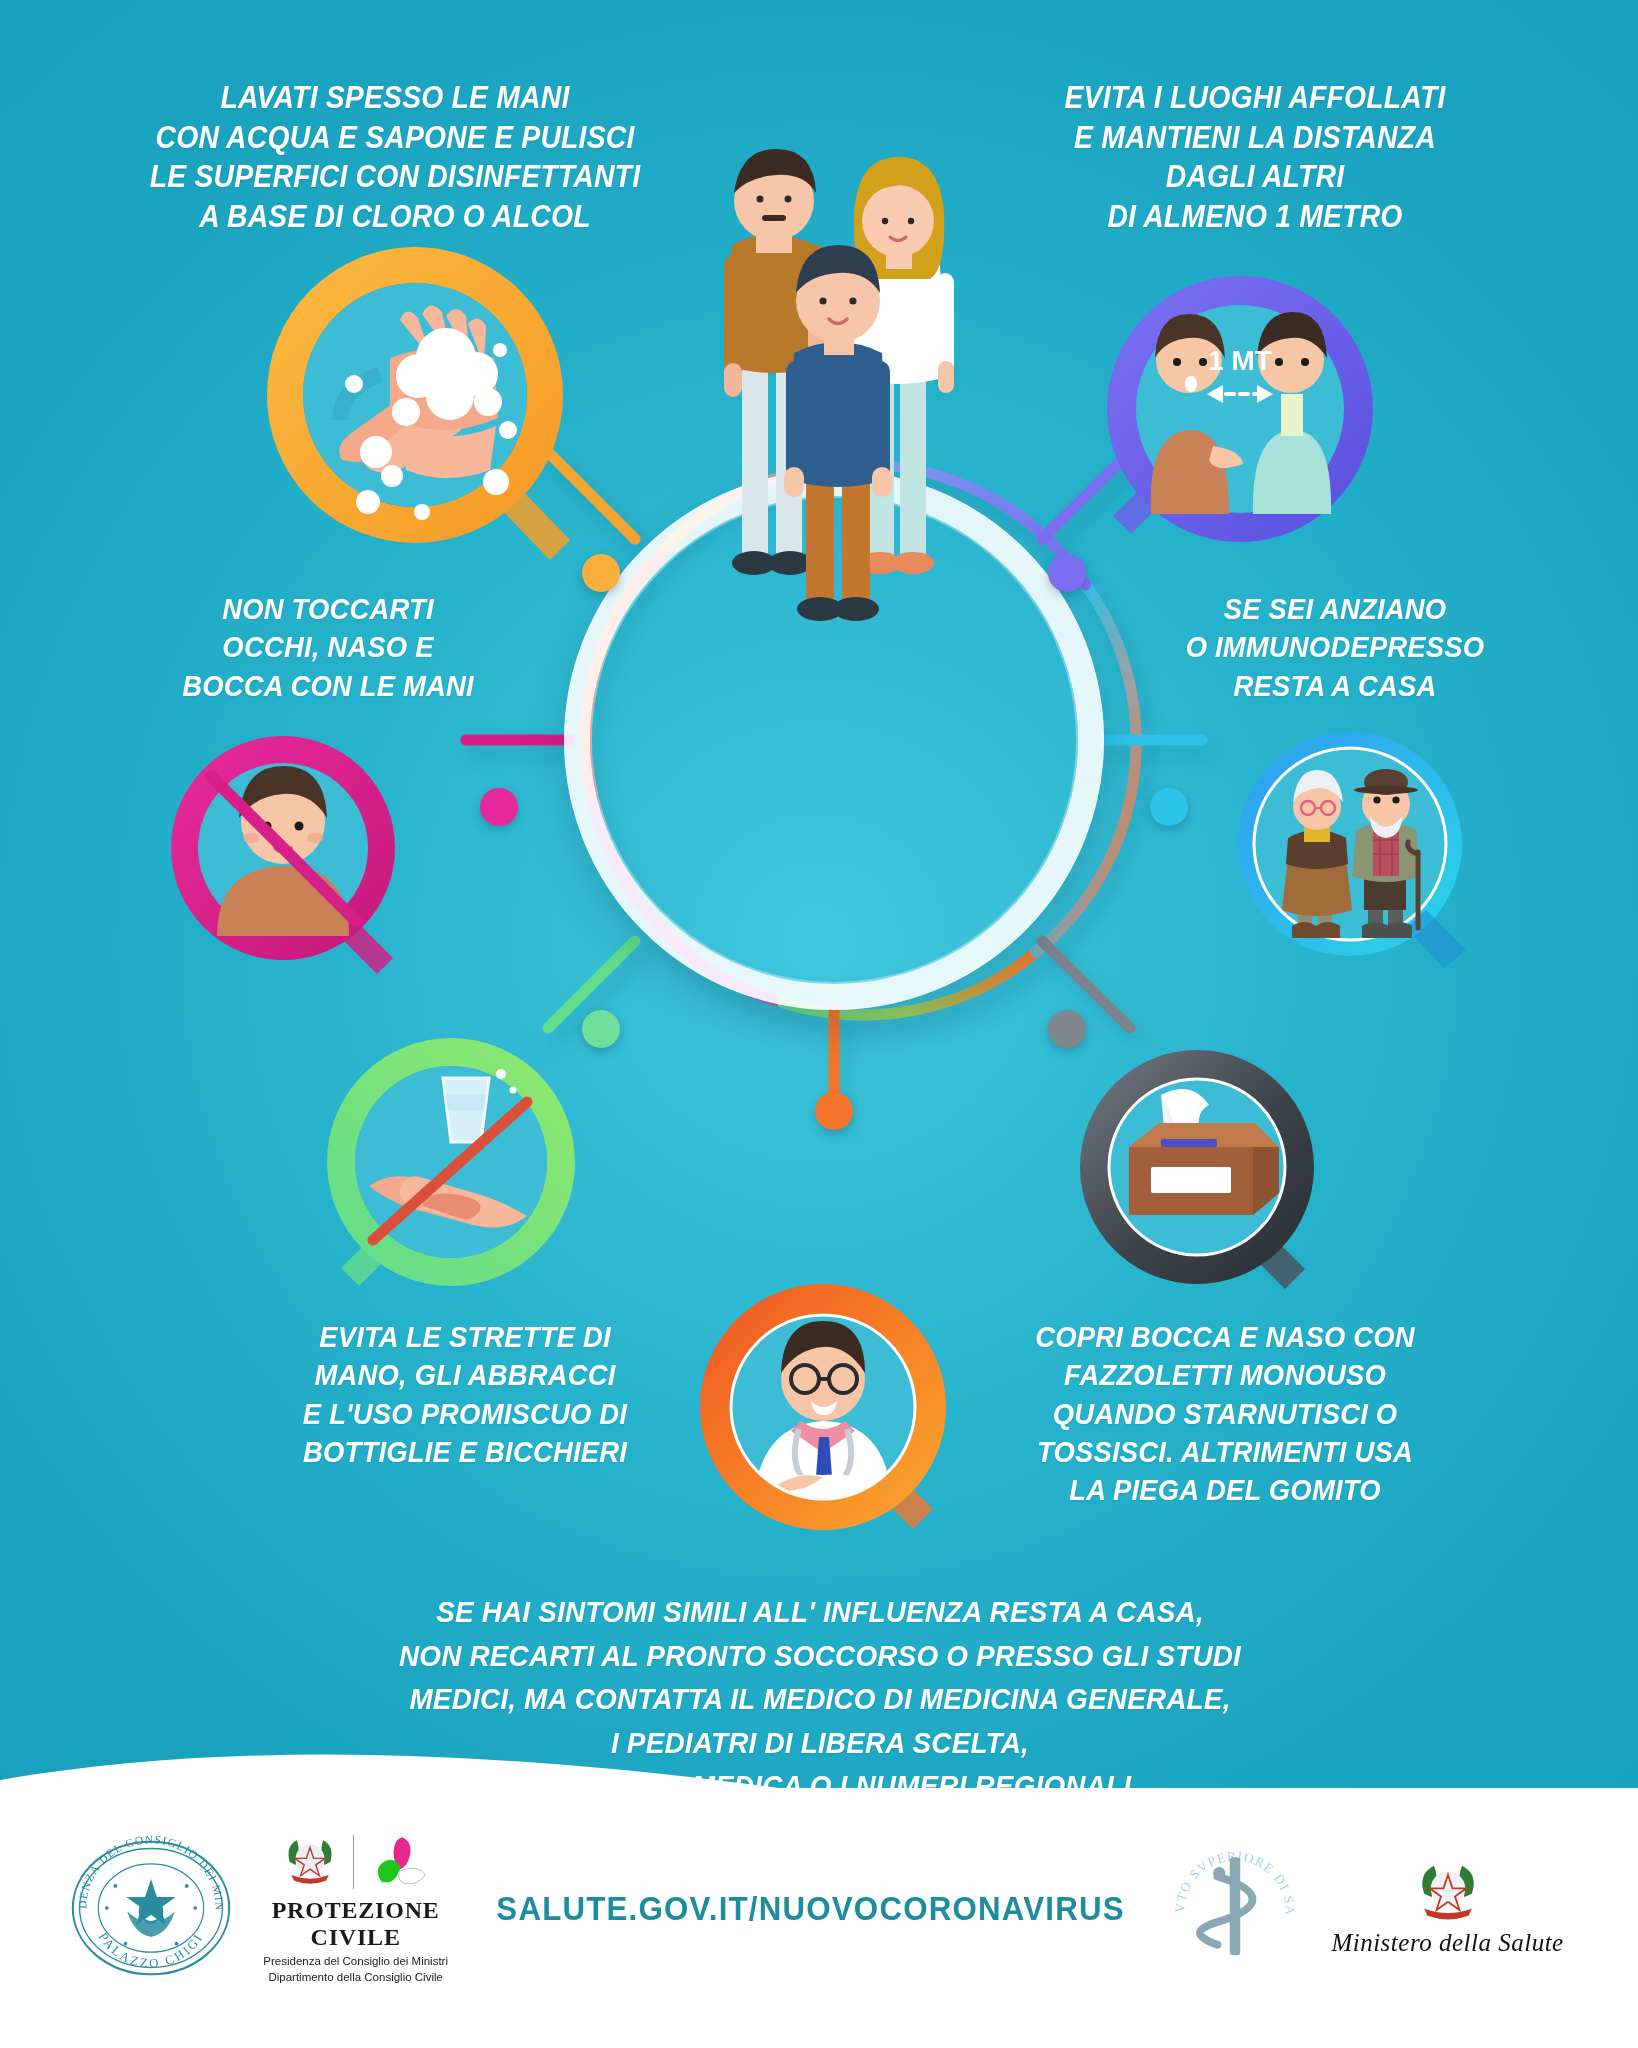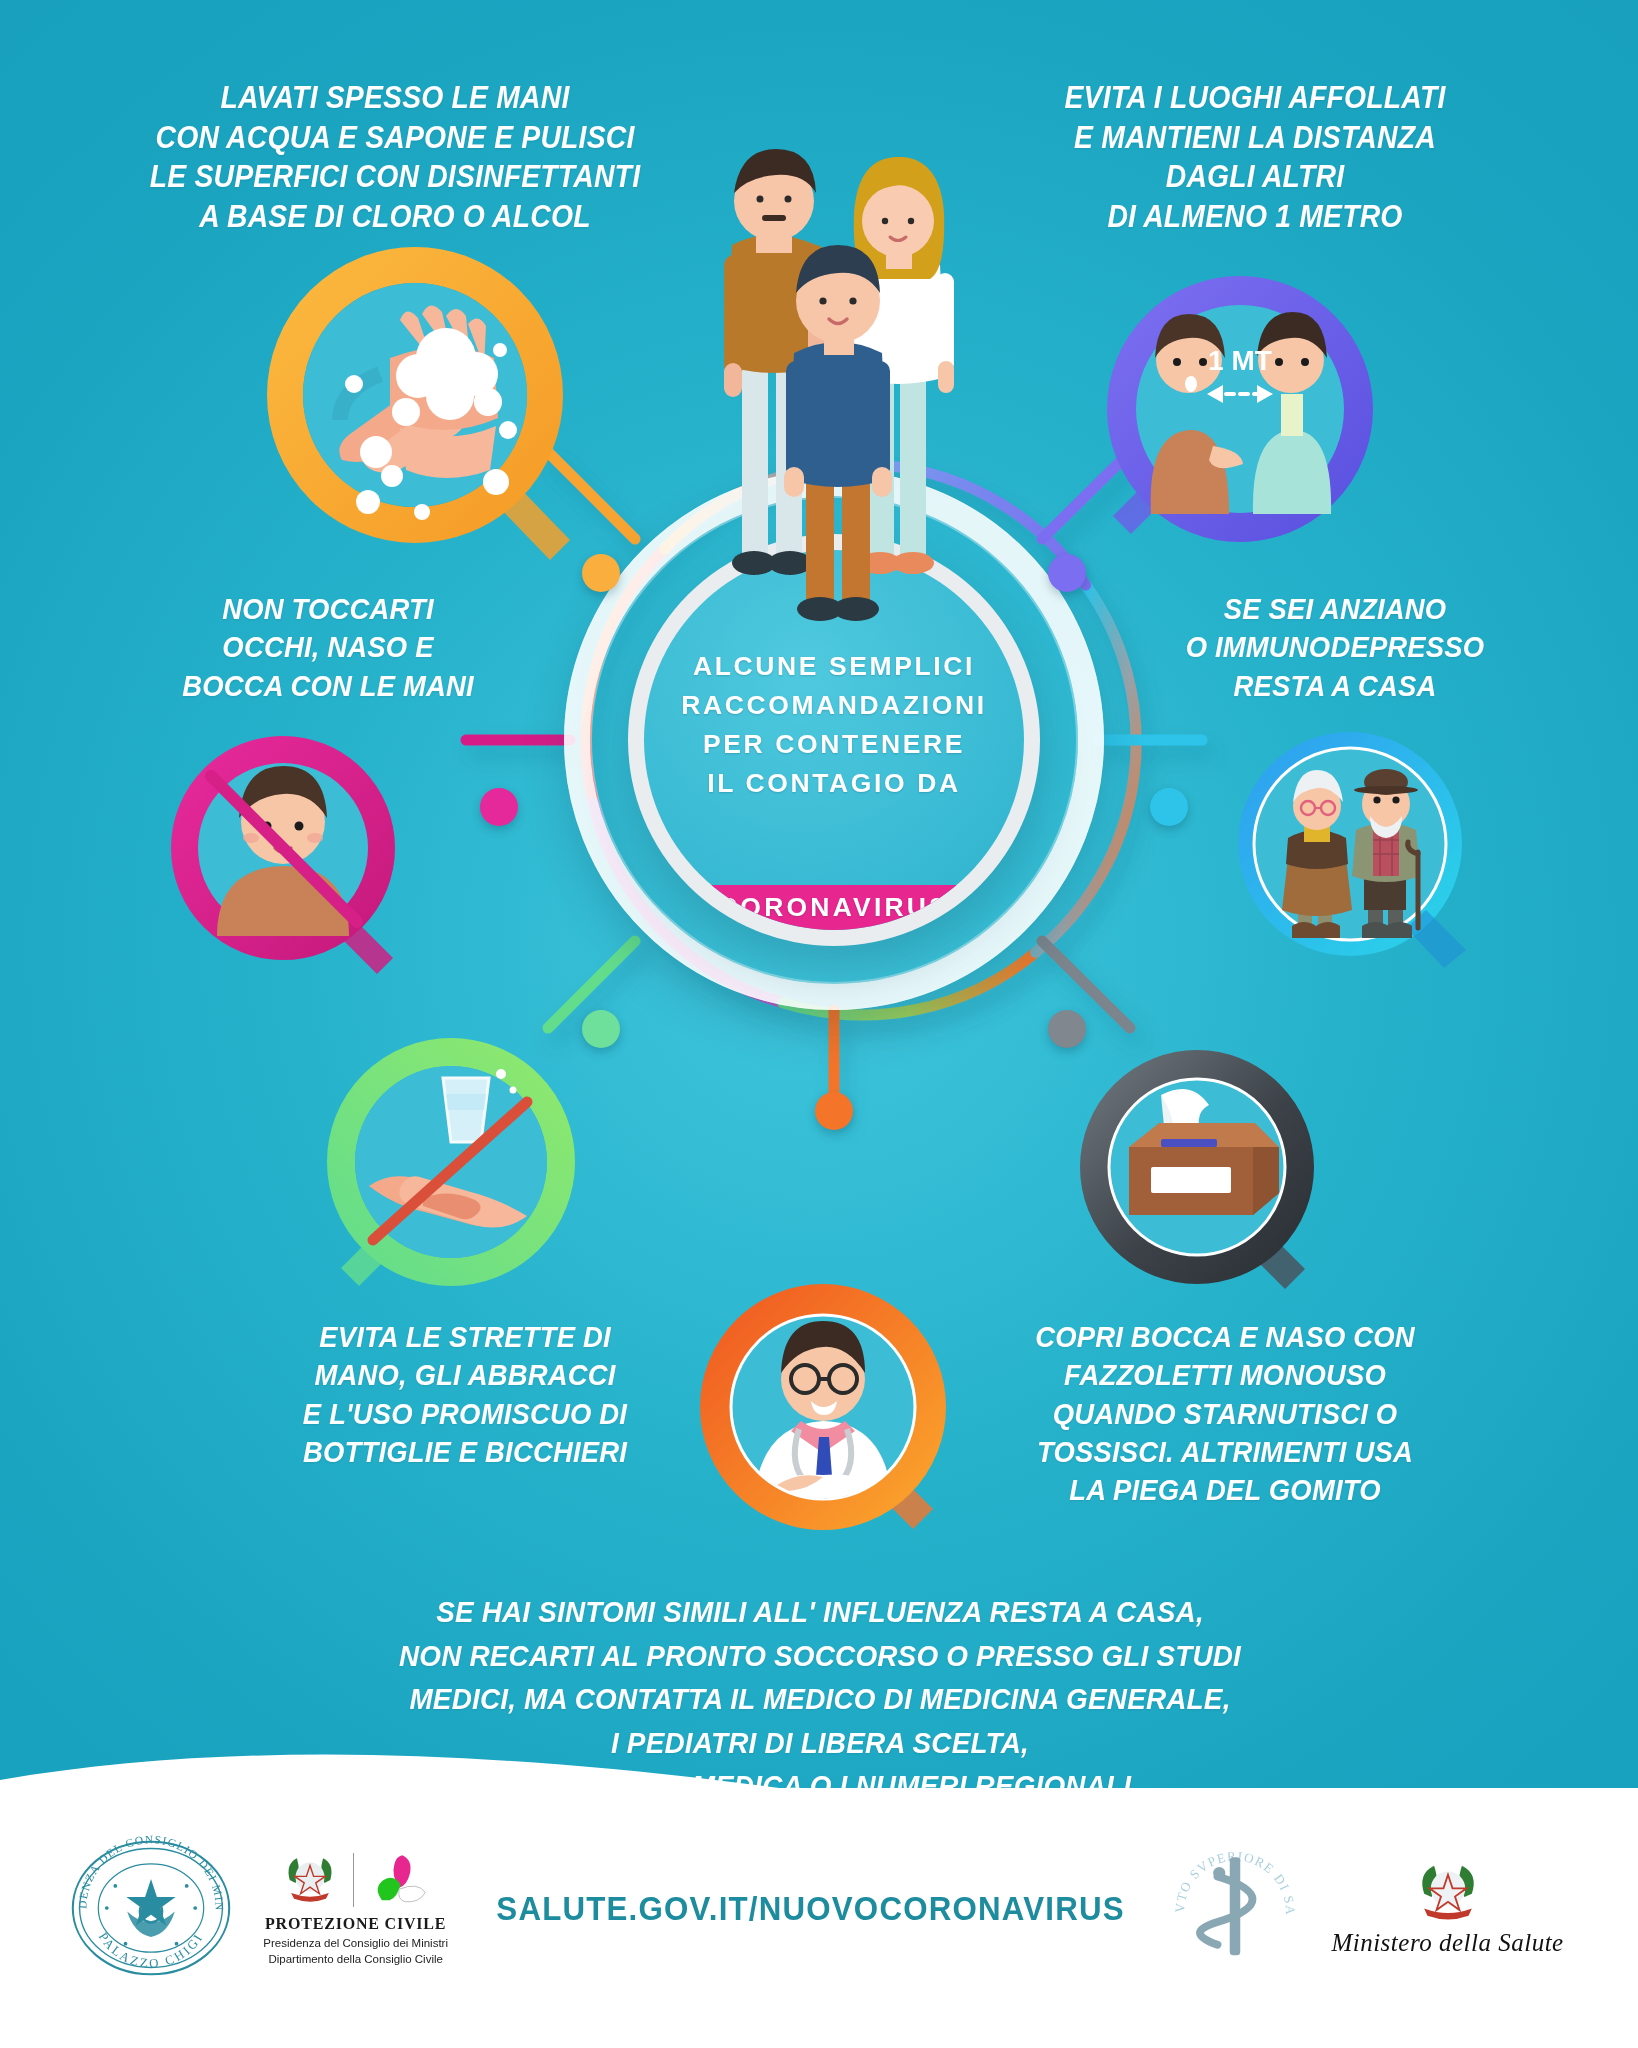"ALCUNE SEMPLICI" div.center-disc { html: <div> <div> <div> <span>ALCUNE SEMPLICI RACCOMANDAZIONI PER CONTENERE IL CONTAGIO DA</span> <br> <span>CORONAVIRUS</span> </div> </div> </div> -> none }
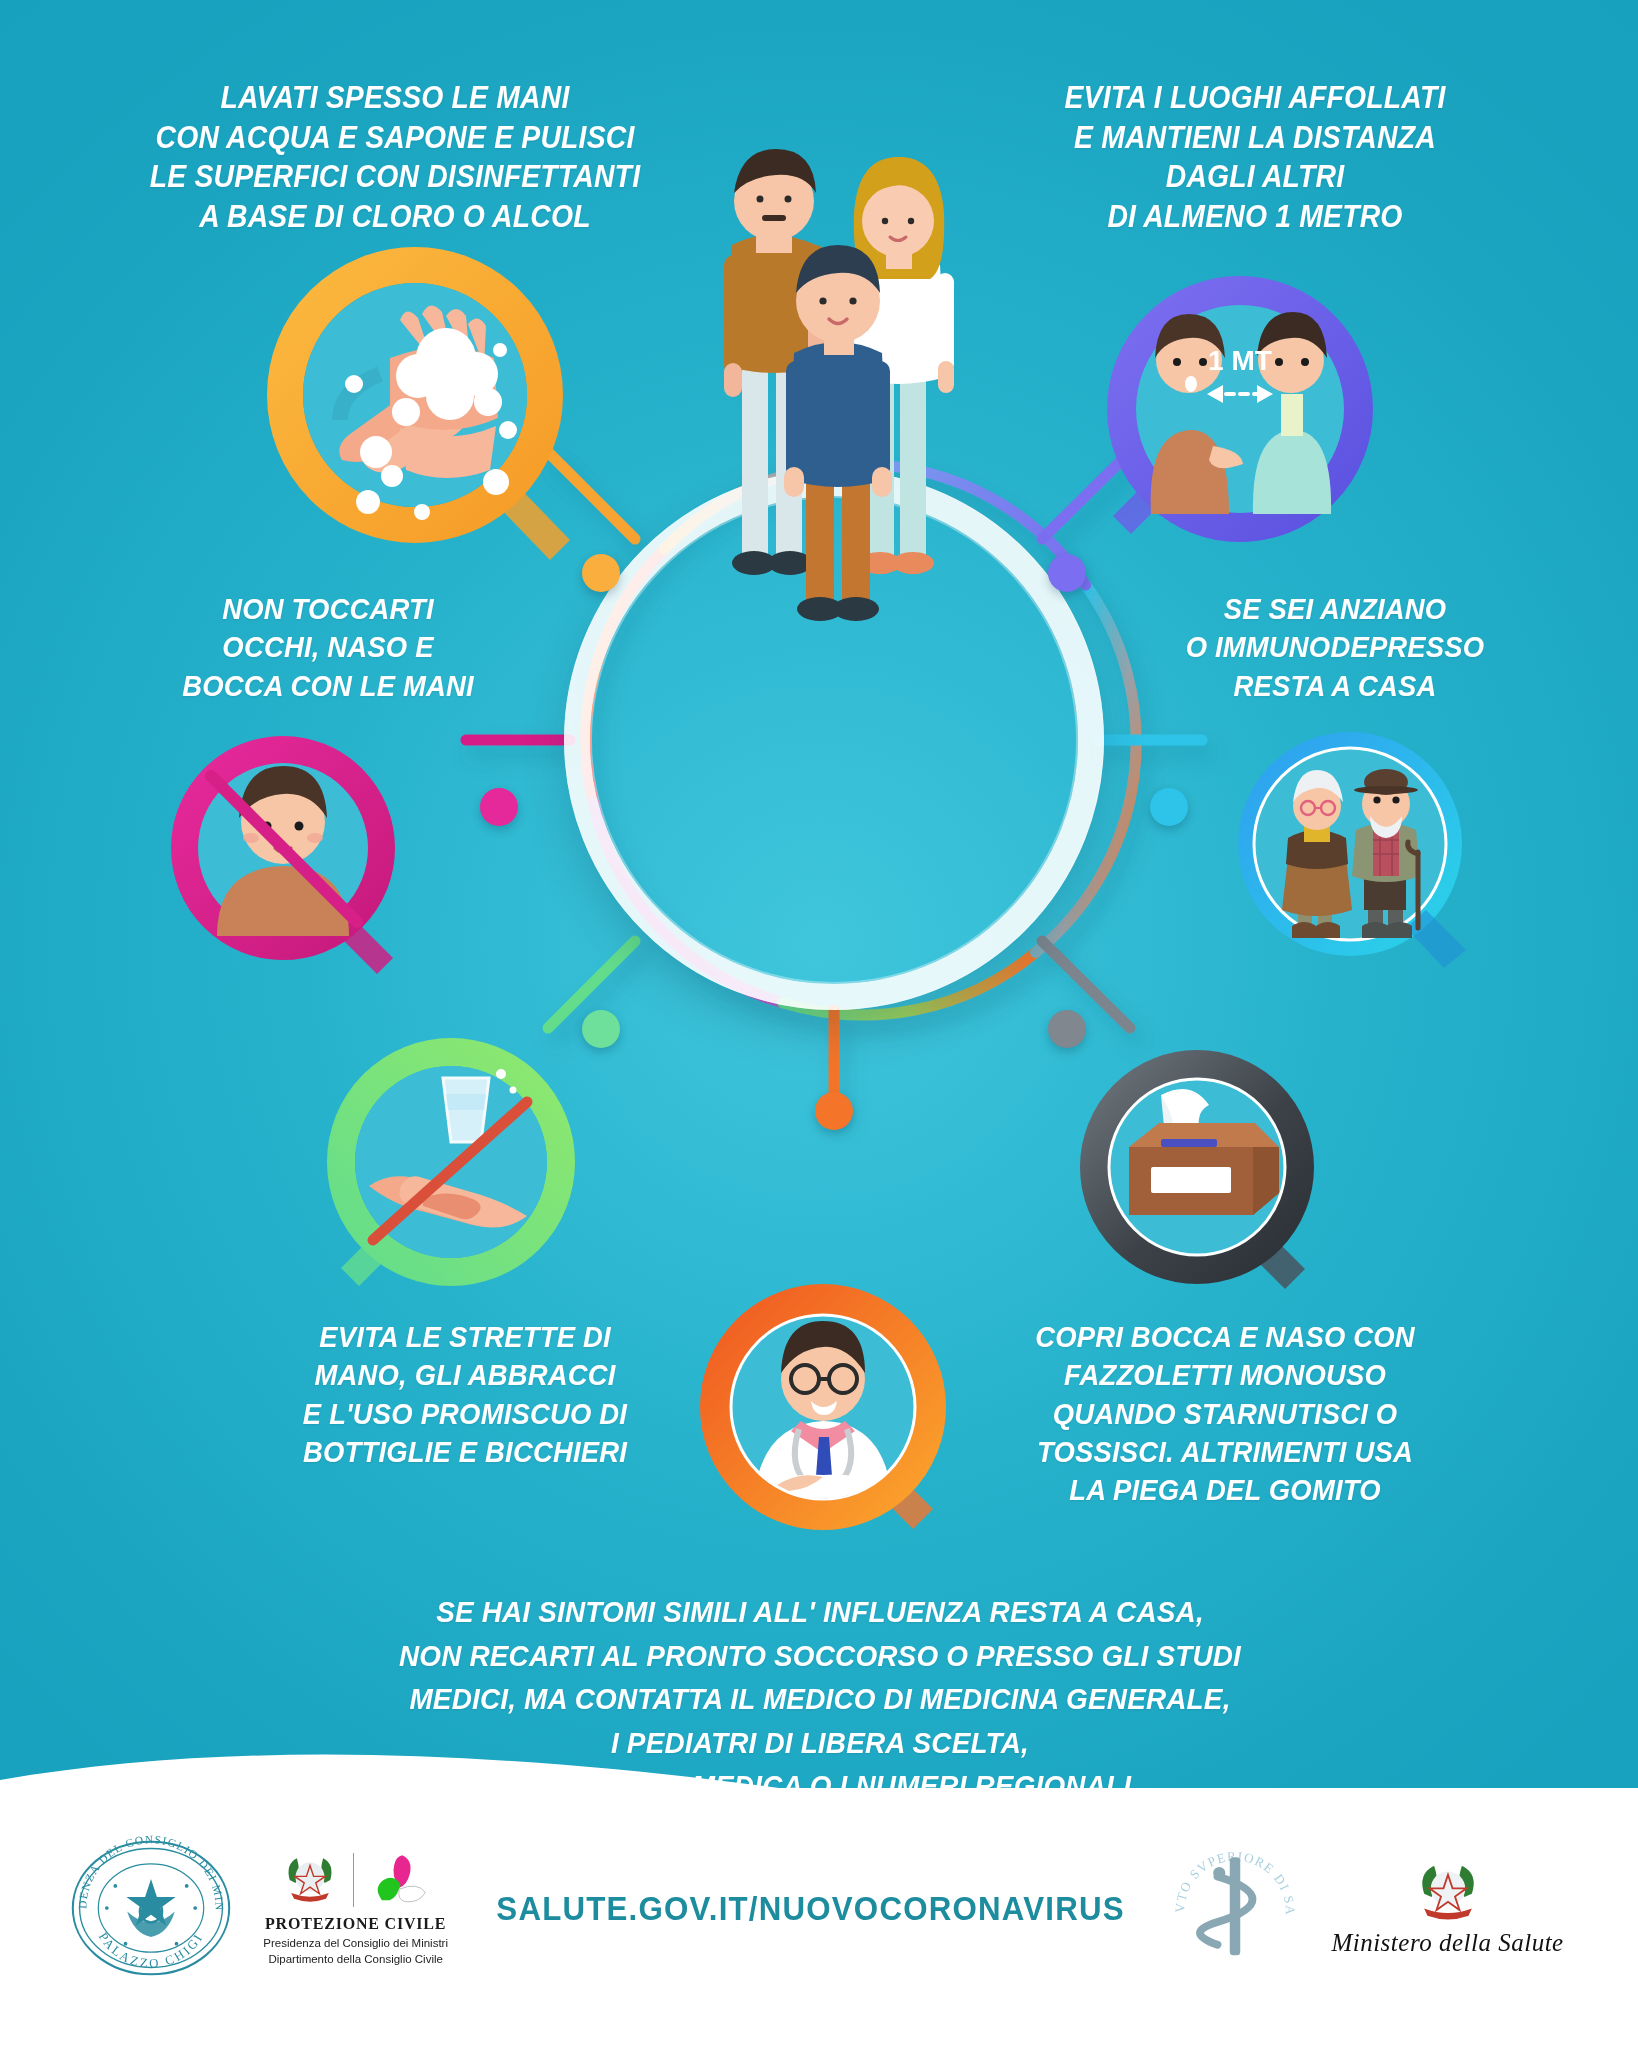"PROTEZIONE CIVILE" .pc-title { font-size: 16px -> 24px }
